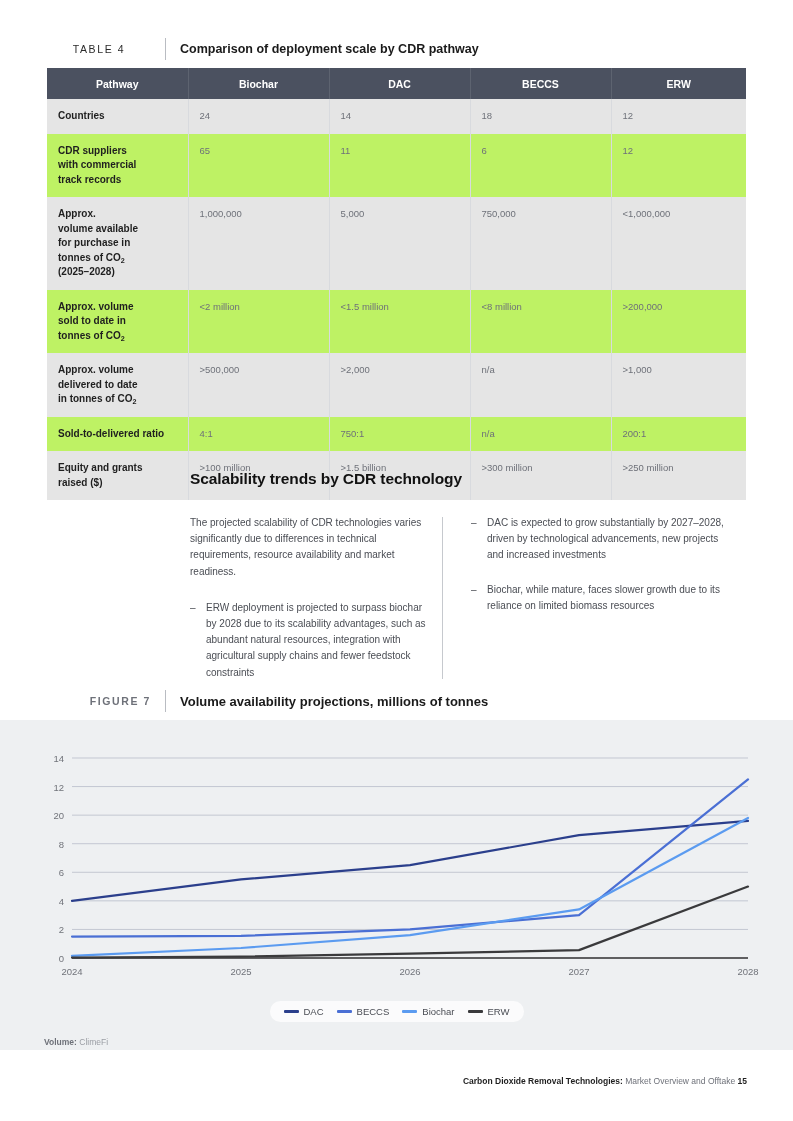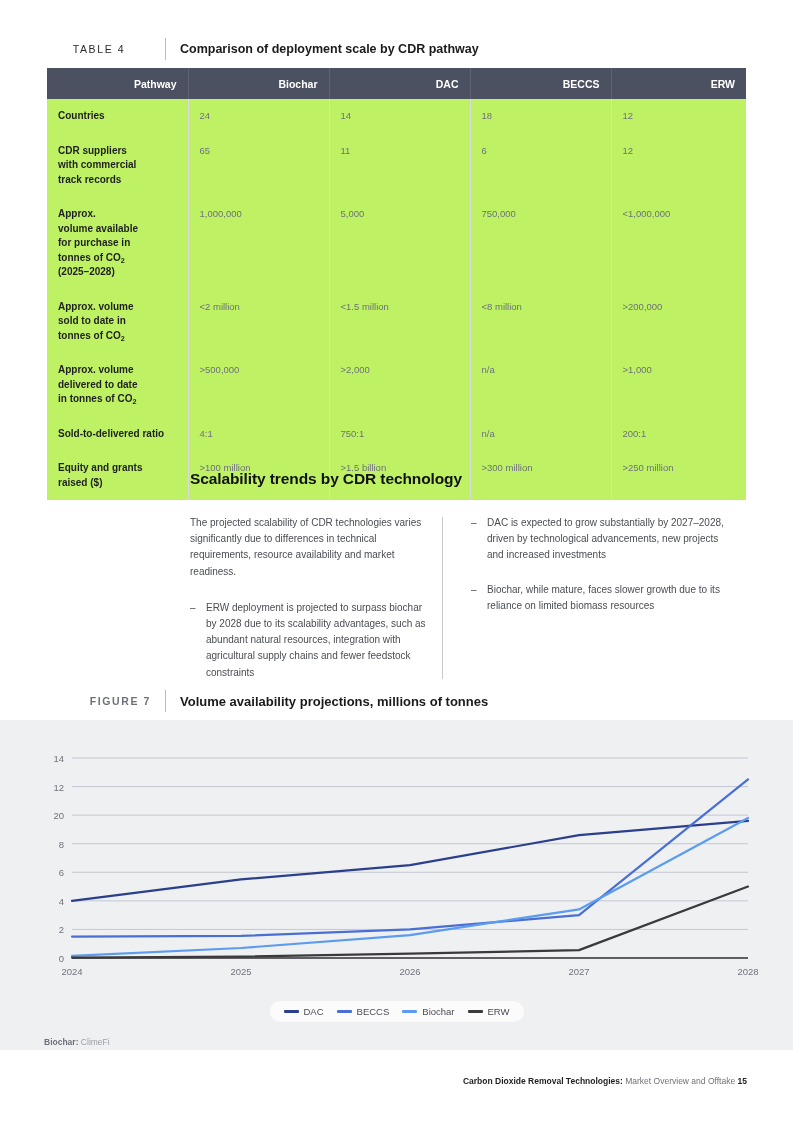"Pathway" .tbl th { text-align: right -> center }
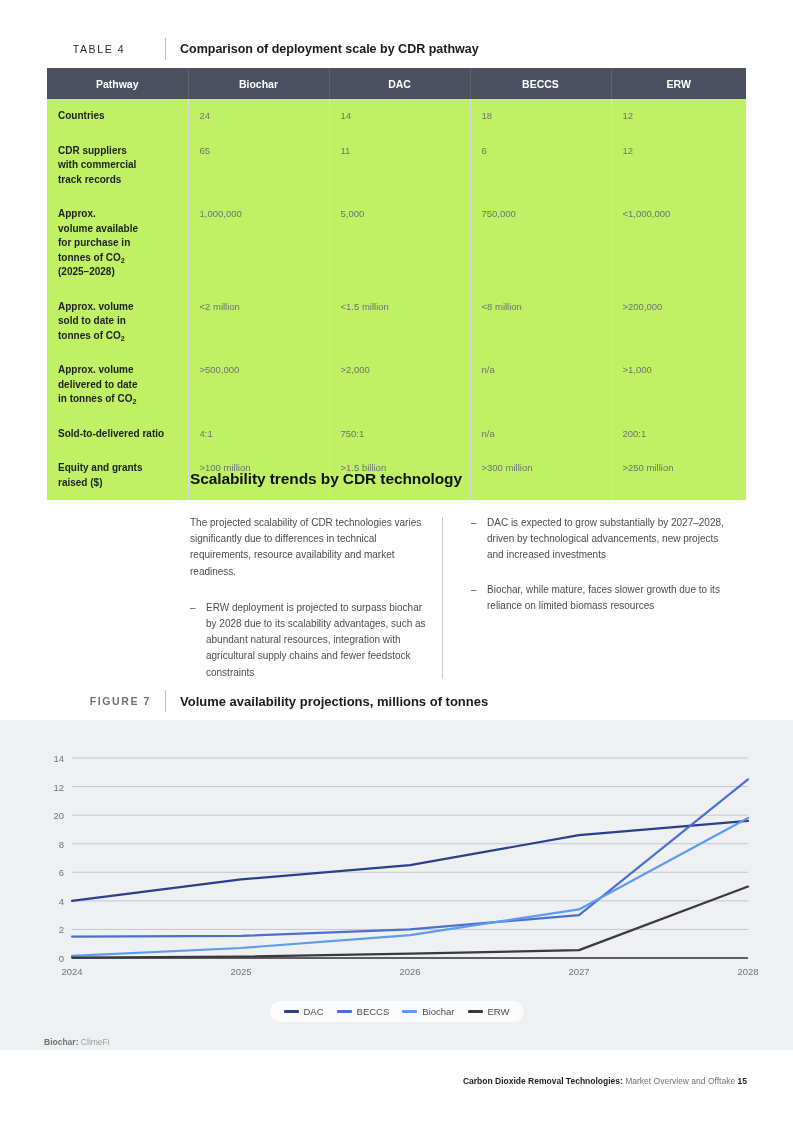"Countries" .tbl tr.shade td { background: #bef264 -> #e5e5e5 }
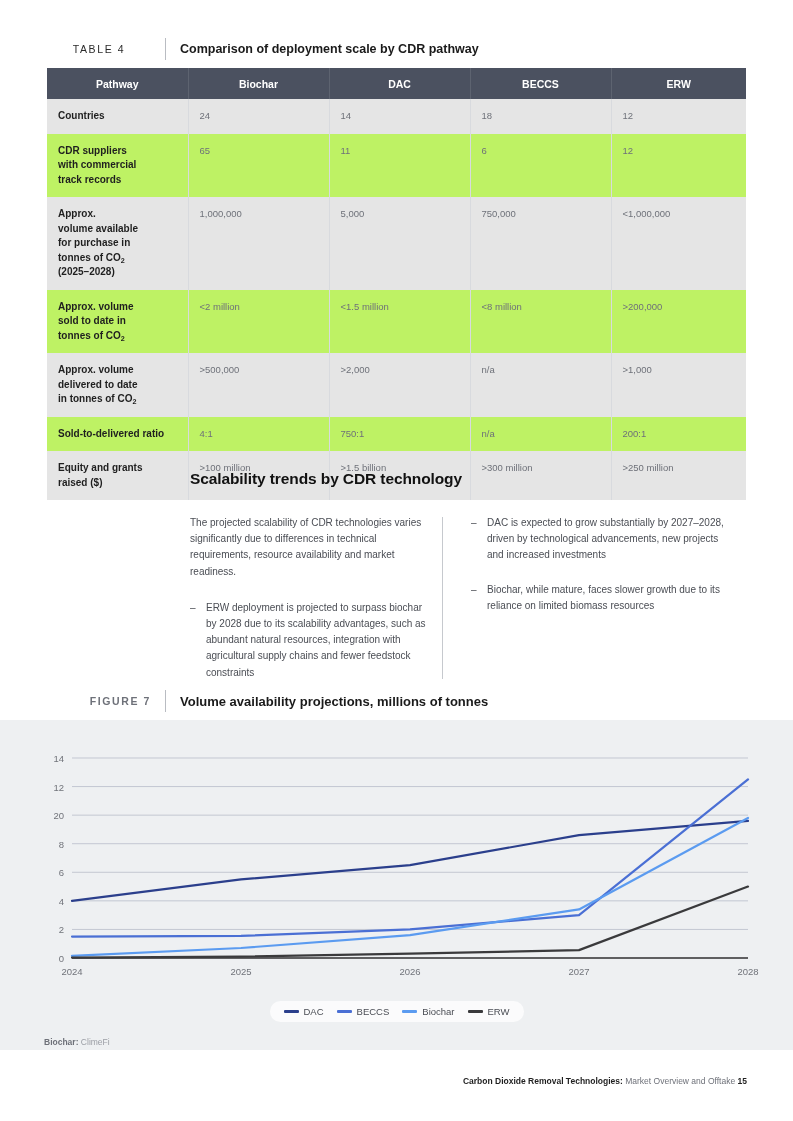"Biochar:" b { text: Biochar -> Volume }
